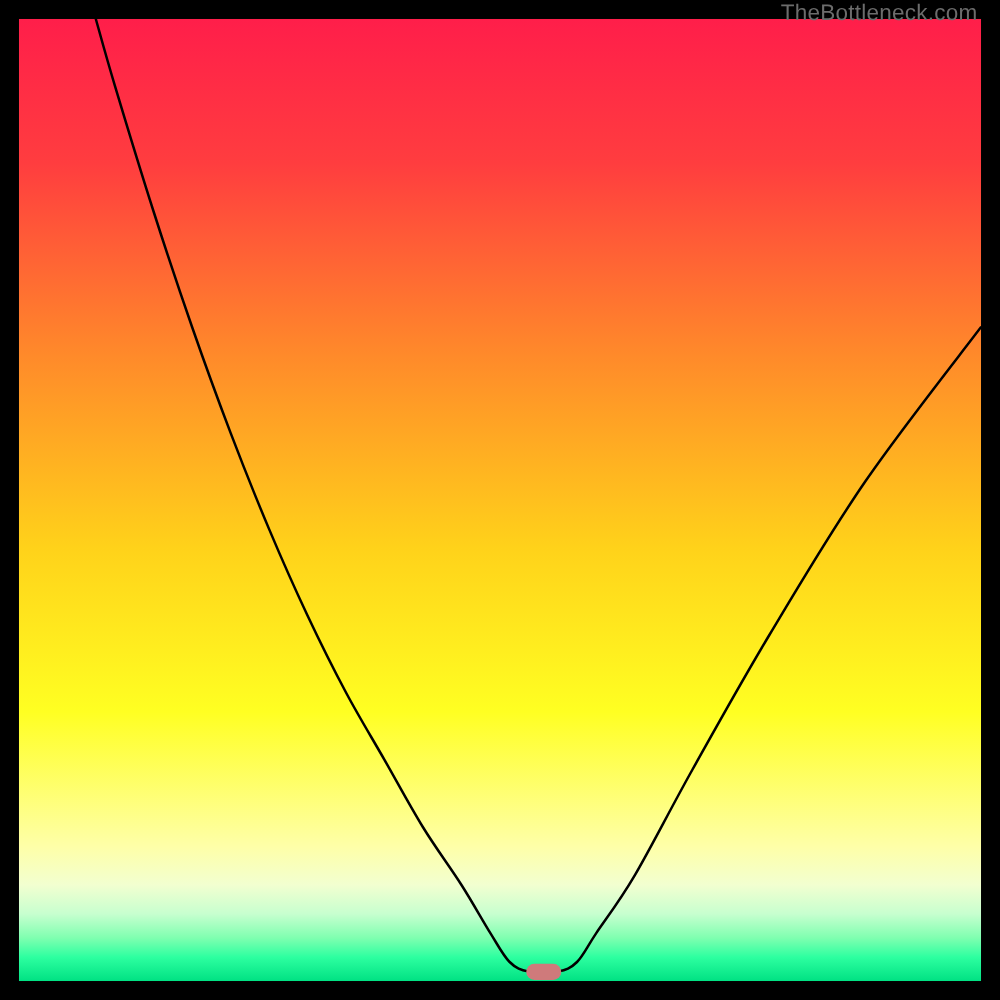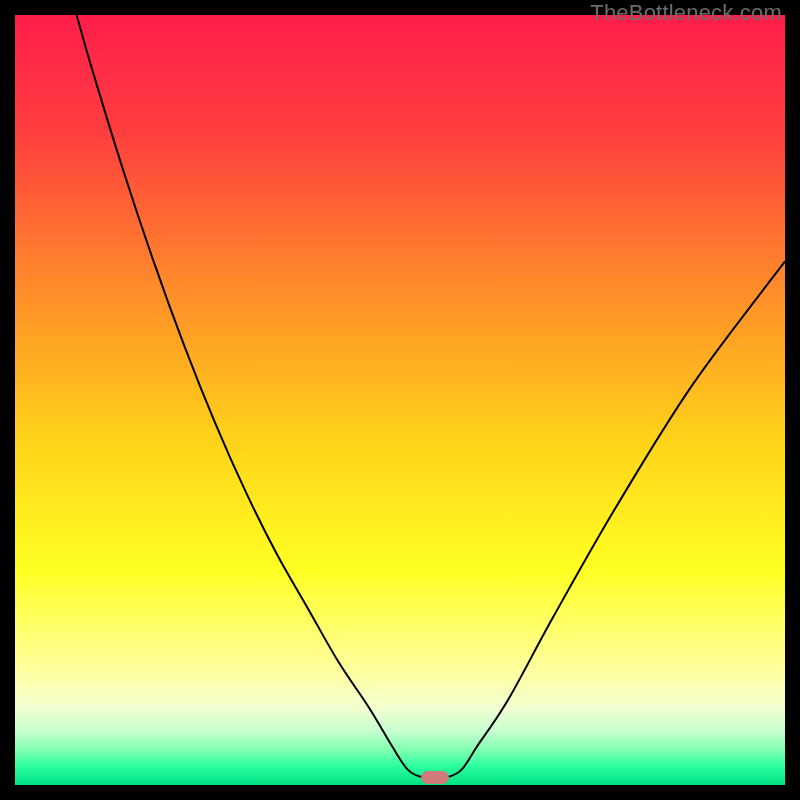"TheBottleneck.com" .watermark { font-size: 22px -> 18px }
